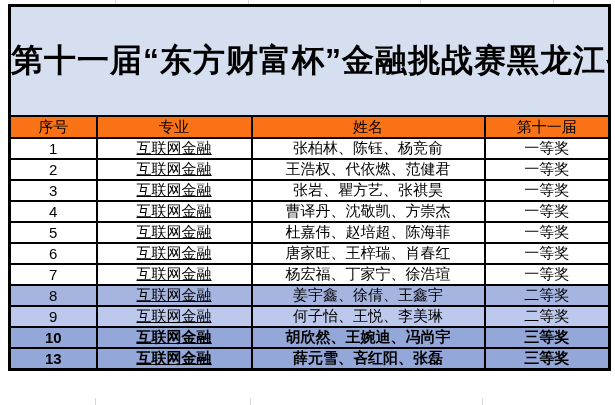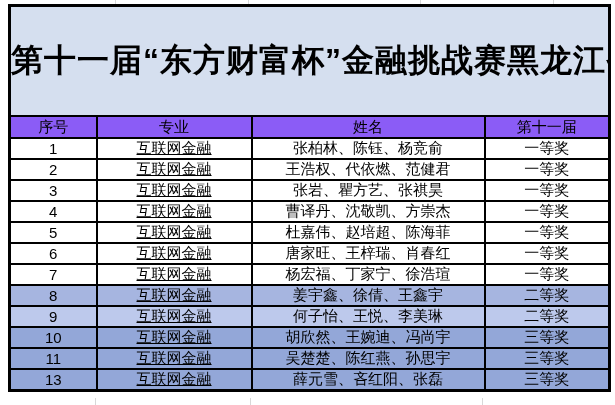"序号" tr.header-row td { background: #8b5cf6 -> #f97316 }
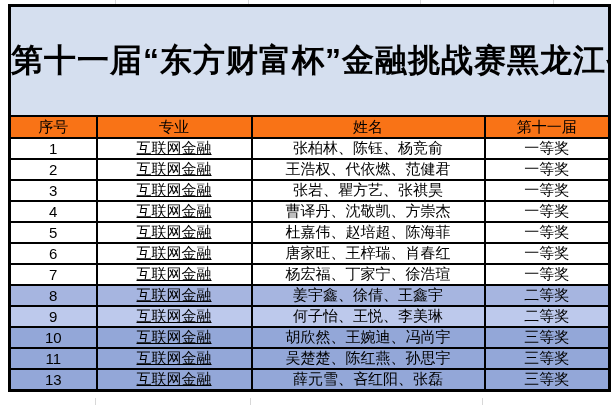"10" tr.bg-t3 td { font-weight: none -> bold }
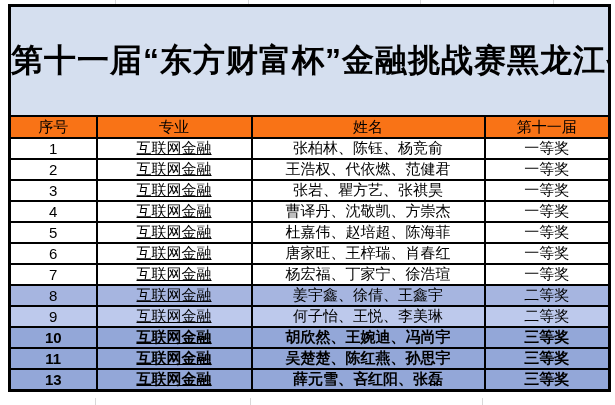"11" tr.data-row { html: <tr> <td>11</td> <td>互联网金融</td> <td>吴楚楚、陈红燕、孙思宇</td> <td>三等奖</td> </tr> -> none }
